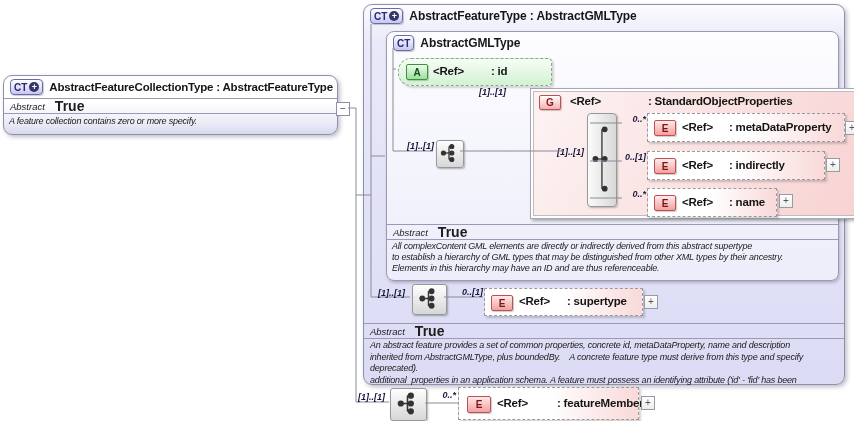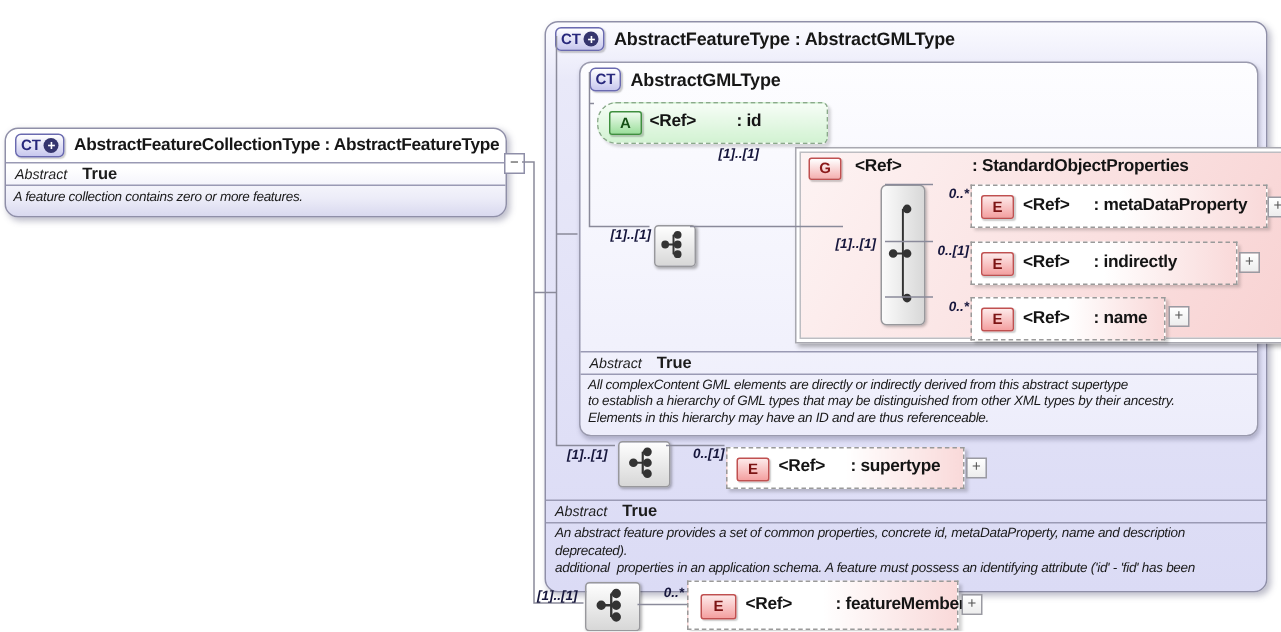"CT" .frame { margin-top: 10px -> none }
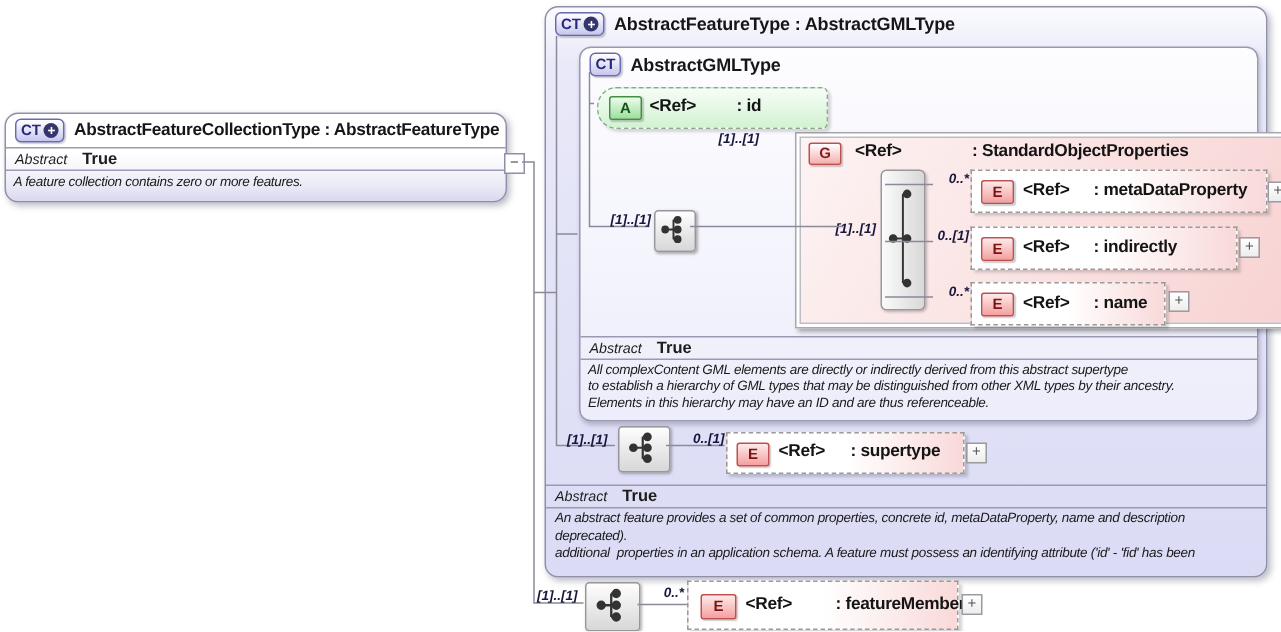"True" .facet-value { font-size: 11px -> 14px }
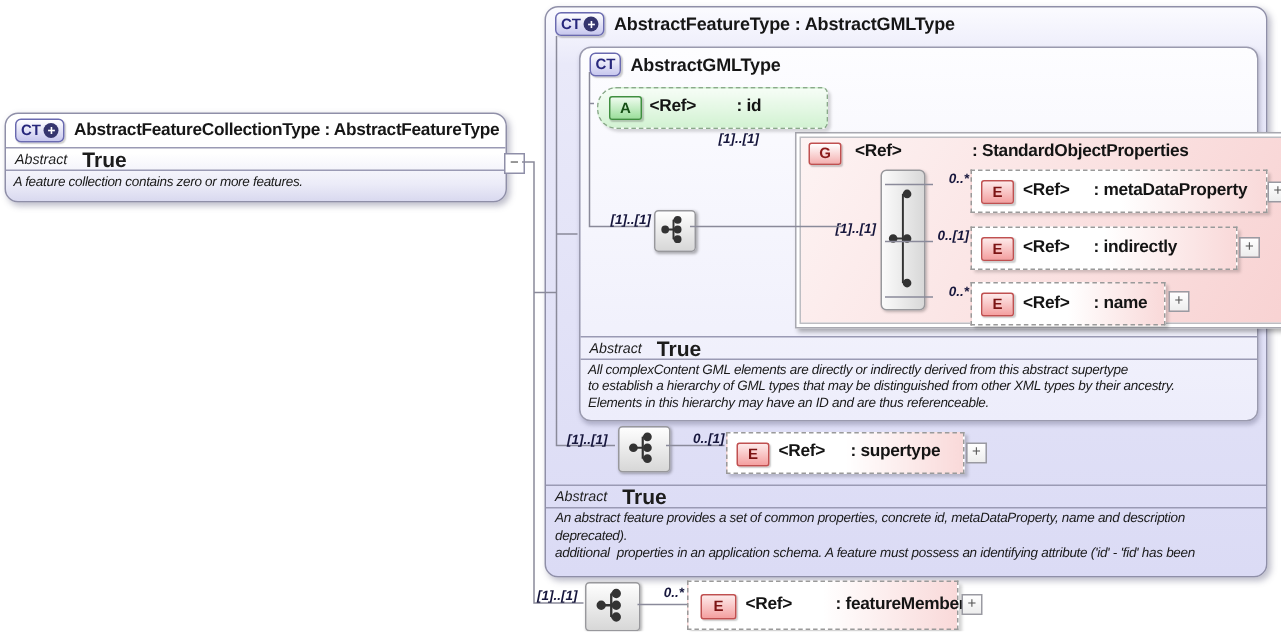"A feature collection contains zero" div.annotation { text: features -> specify }
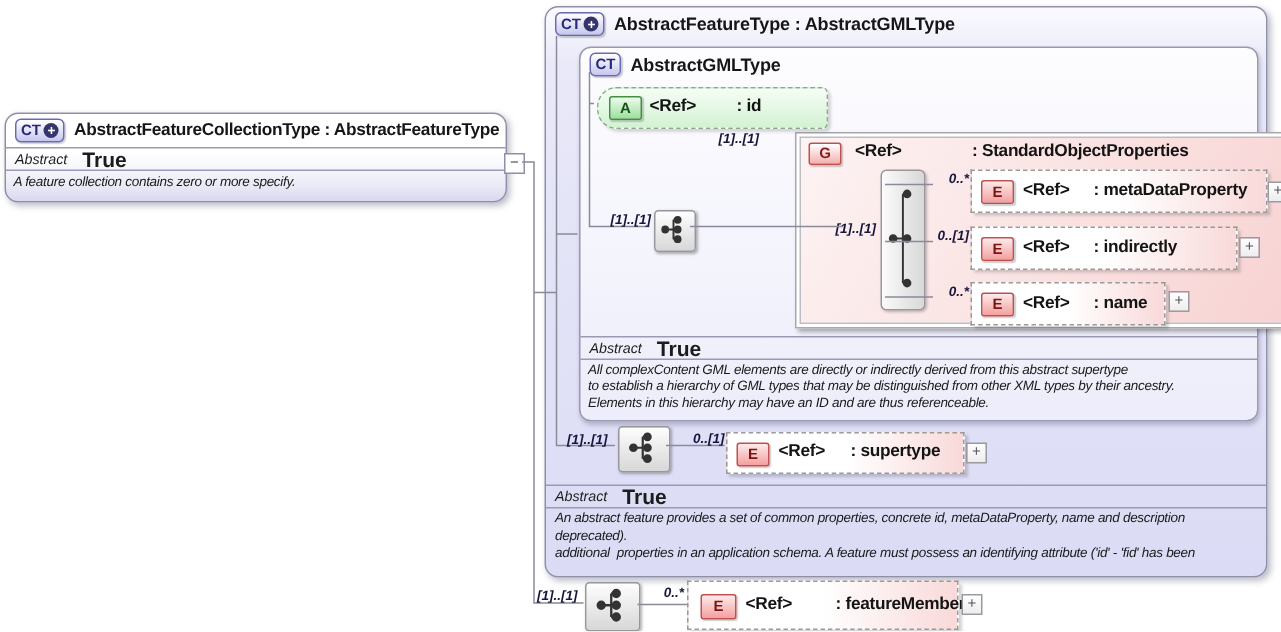"inherited from AbstractGMLType, plus" div.annotation-line { html: none -> <div>inherited from AbstractGMLType, plus boundedBy. A concrete feature type must derive from this type and specify</div> }
